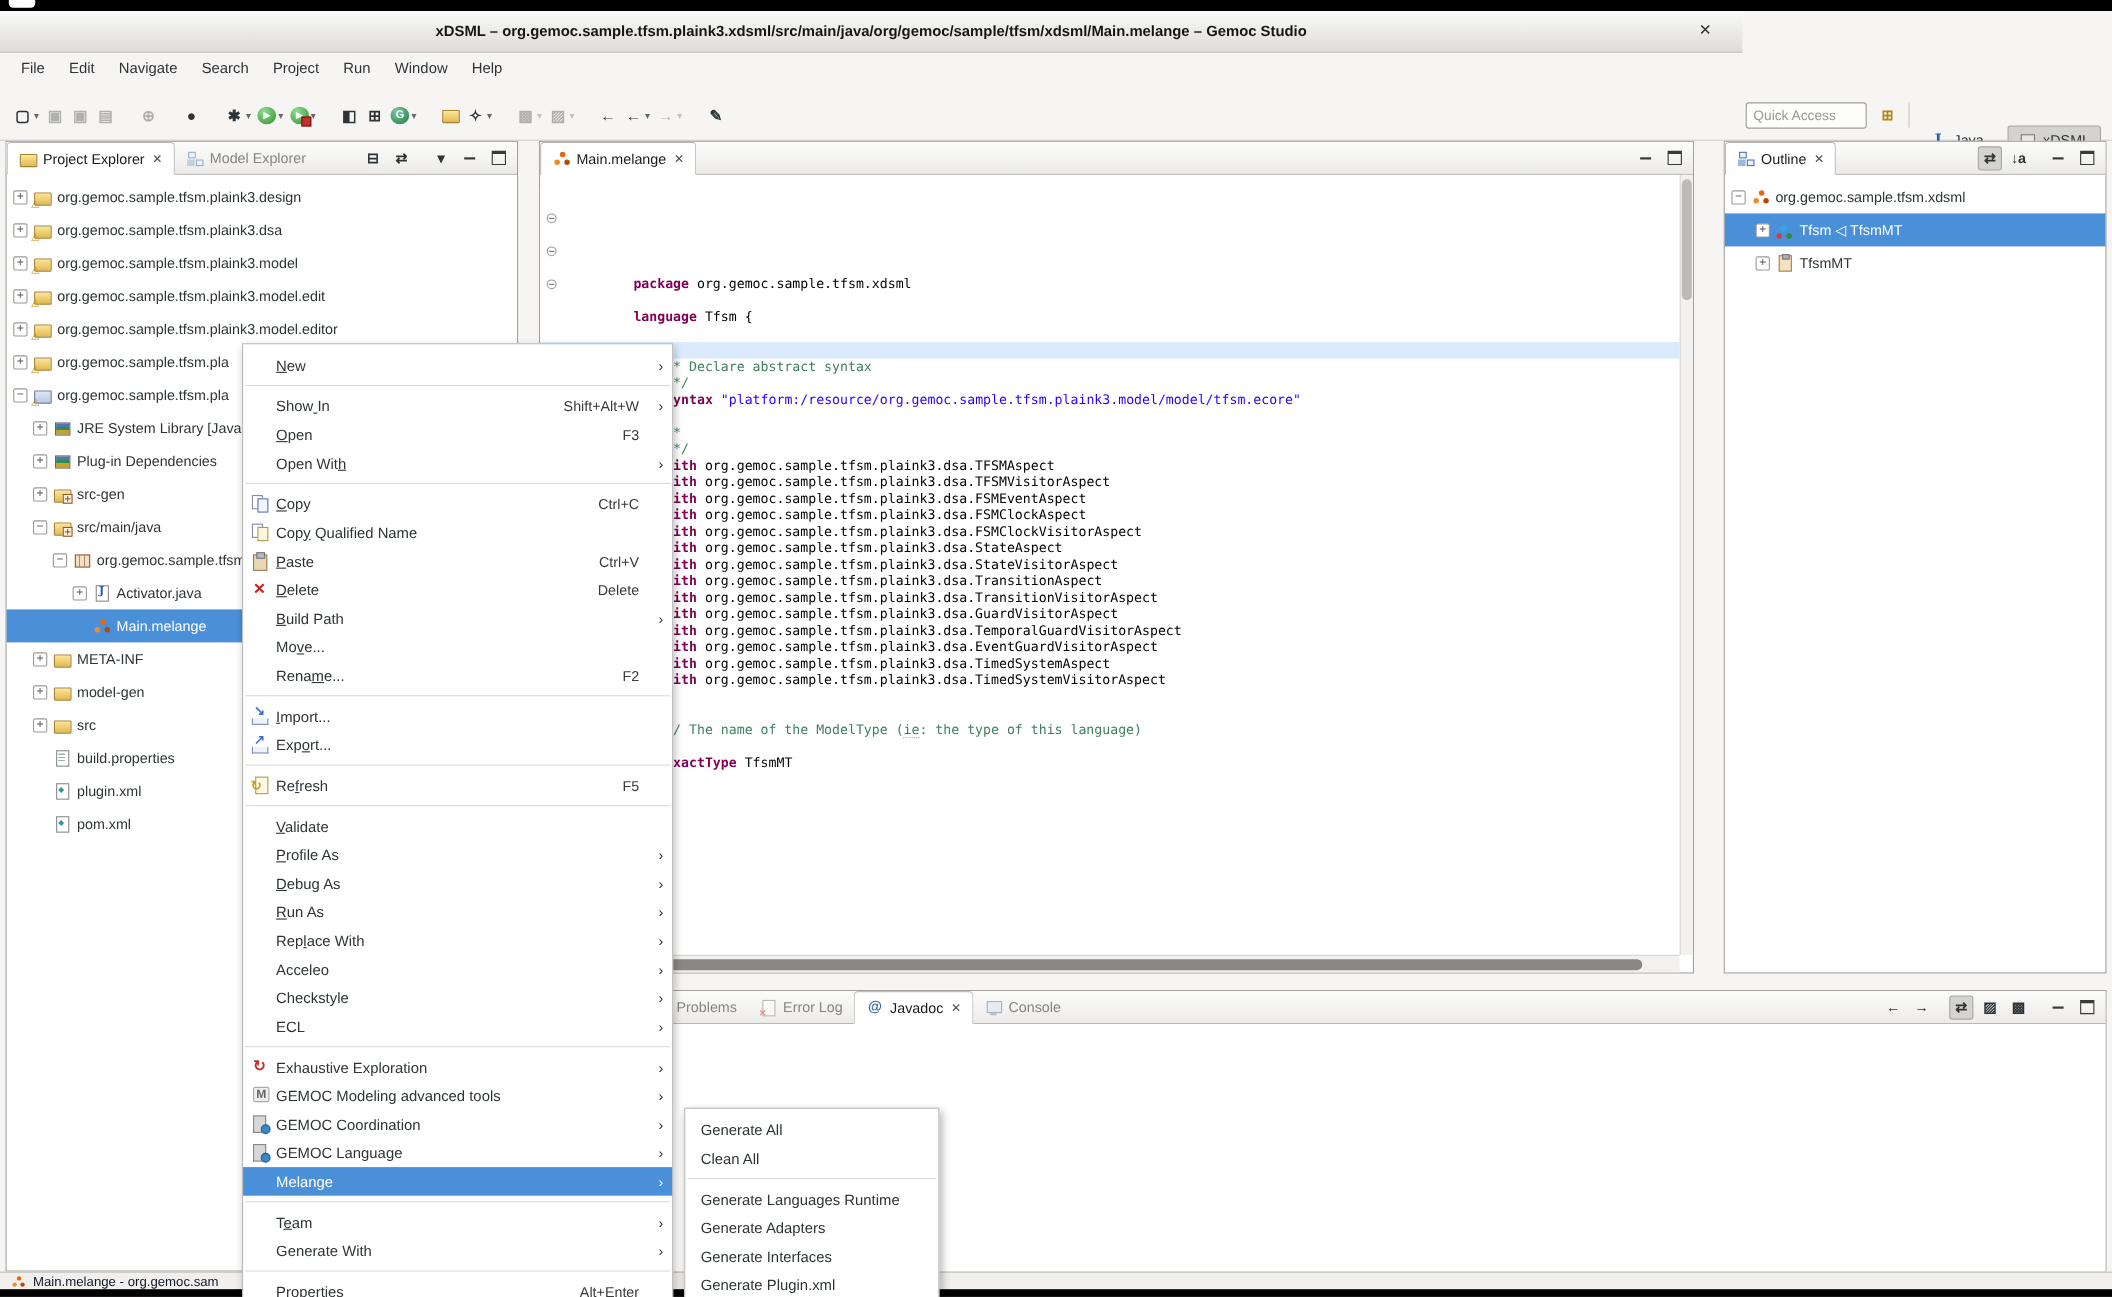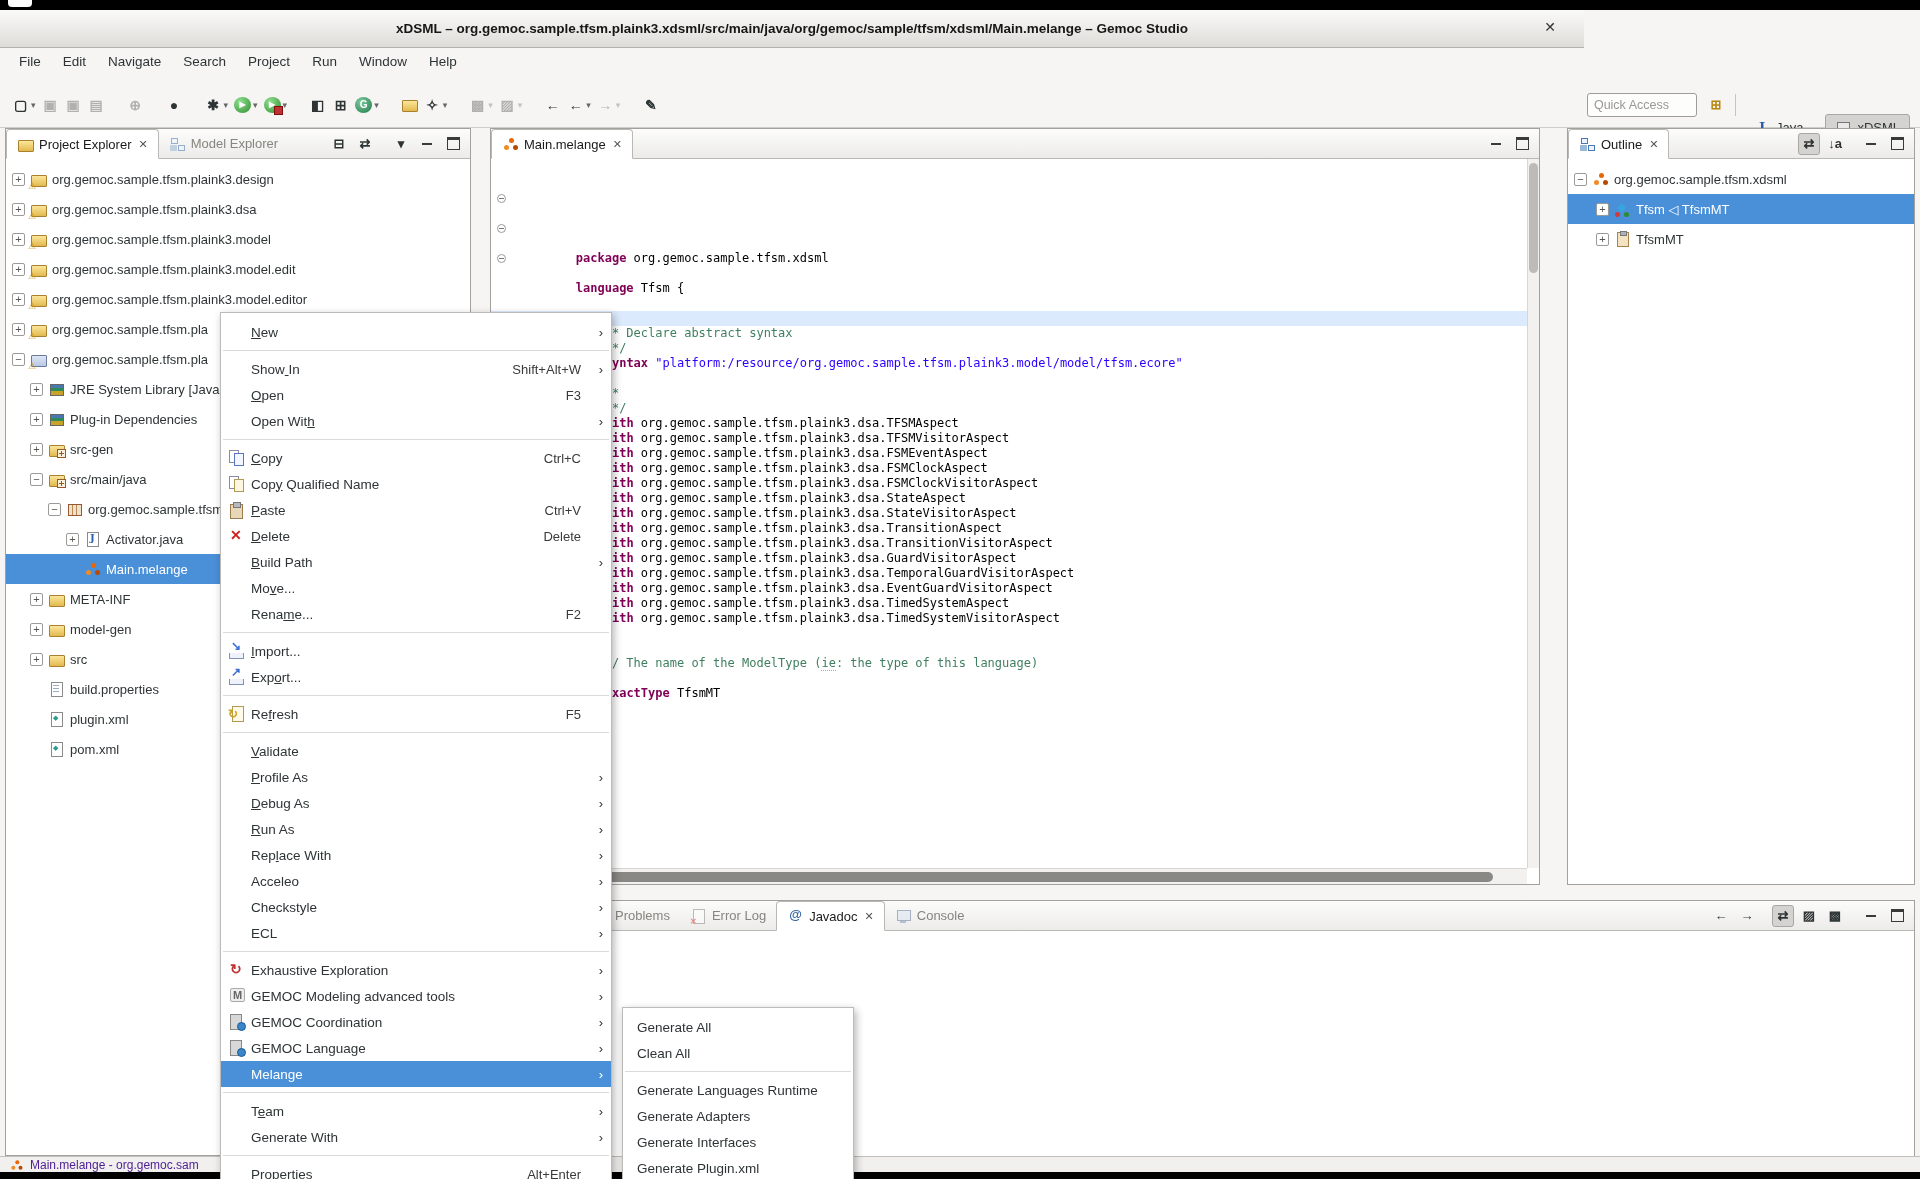"Main.melange - org.gemoc.sam" #statusbar { color: #4c1d95 -> #0f172a }
